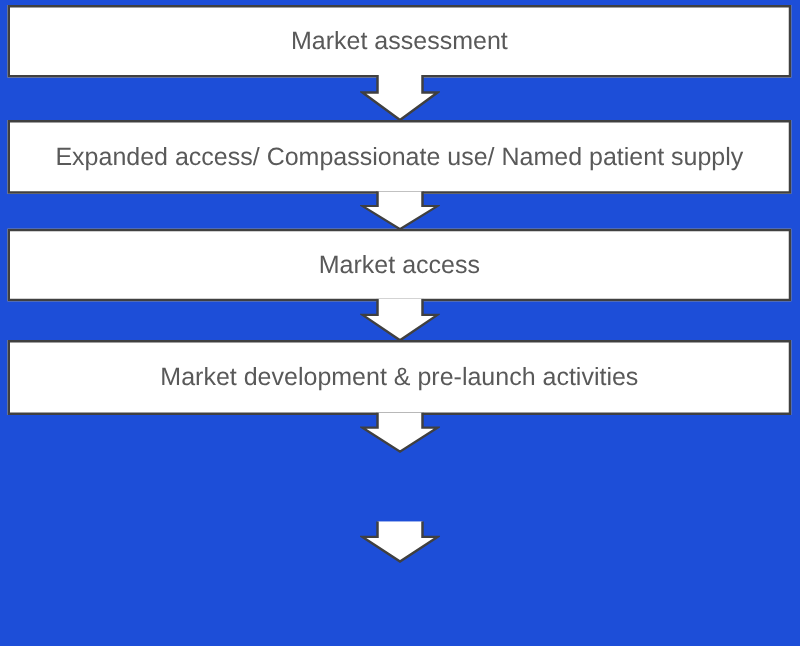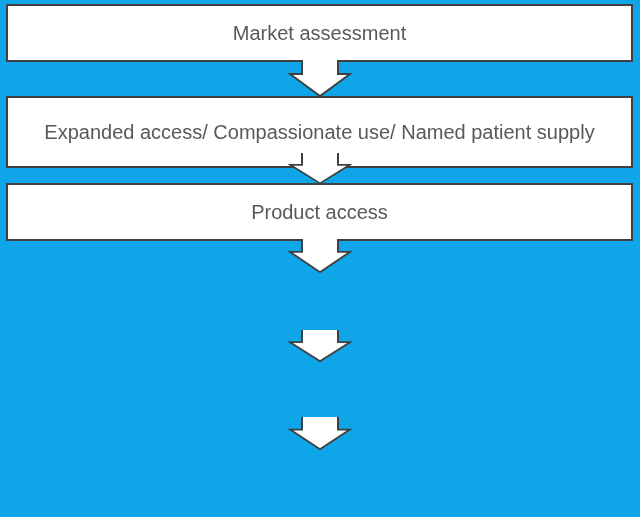"Market assessment" .canvas { background: #0ea5e9 -> #1d4ed8 }
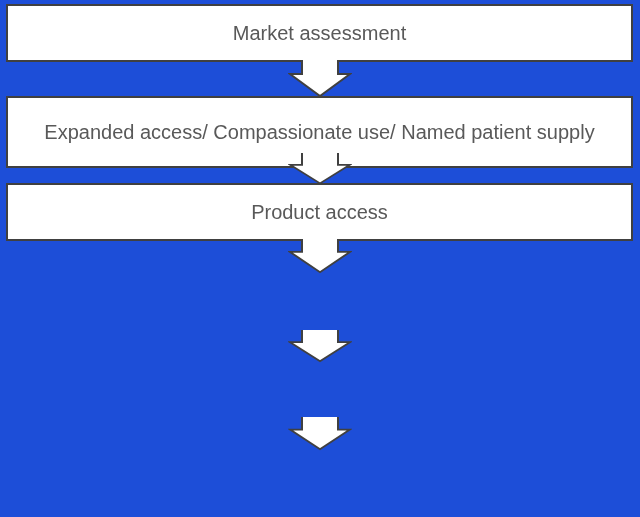"Expanded access/ Compassionate use/" div.step { height: 72px -> 59px }
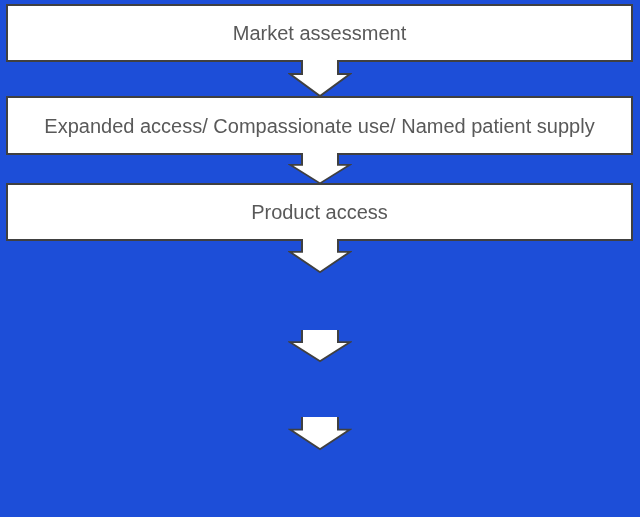"Product access" span.step-label { text: Product -> Market }
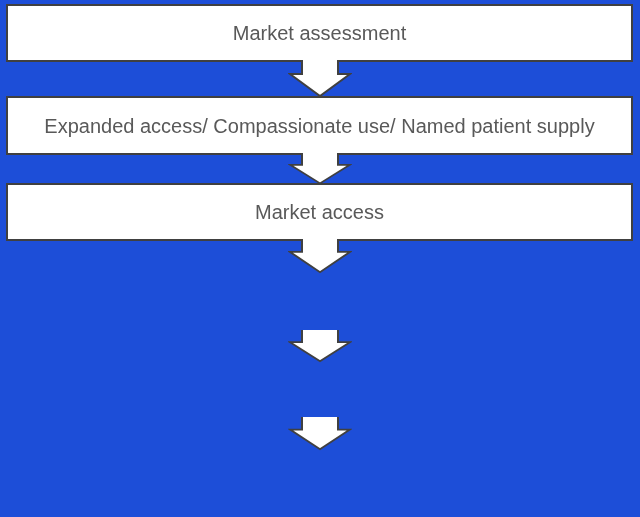"Market development & pre-launch" div.step { html: none -> <div> <span>Market development &amp; pre-launch activities</span> </div> }
